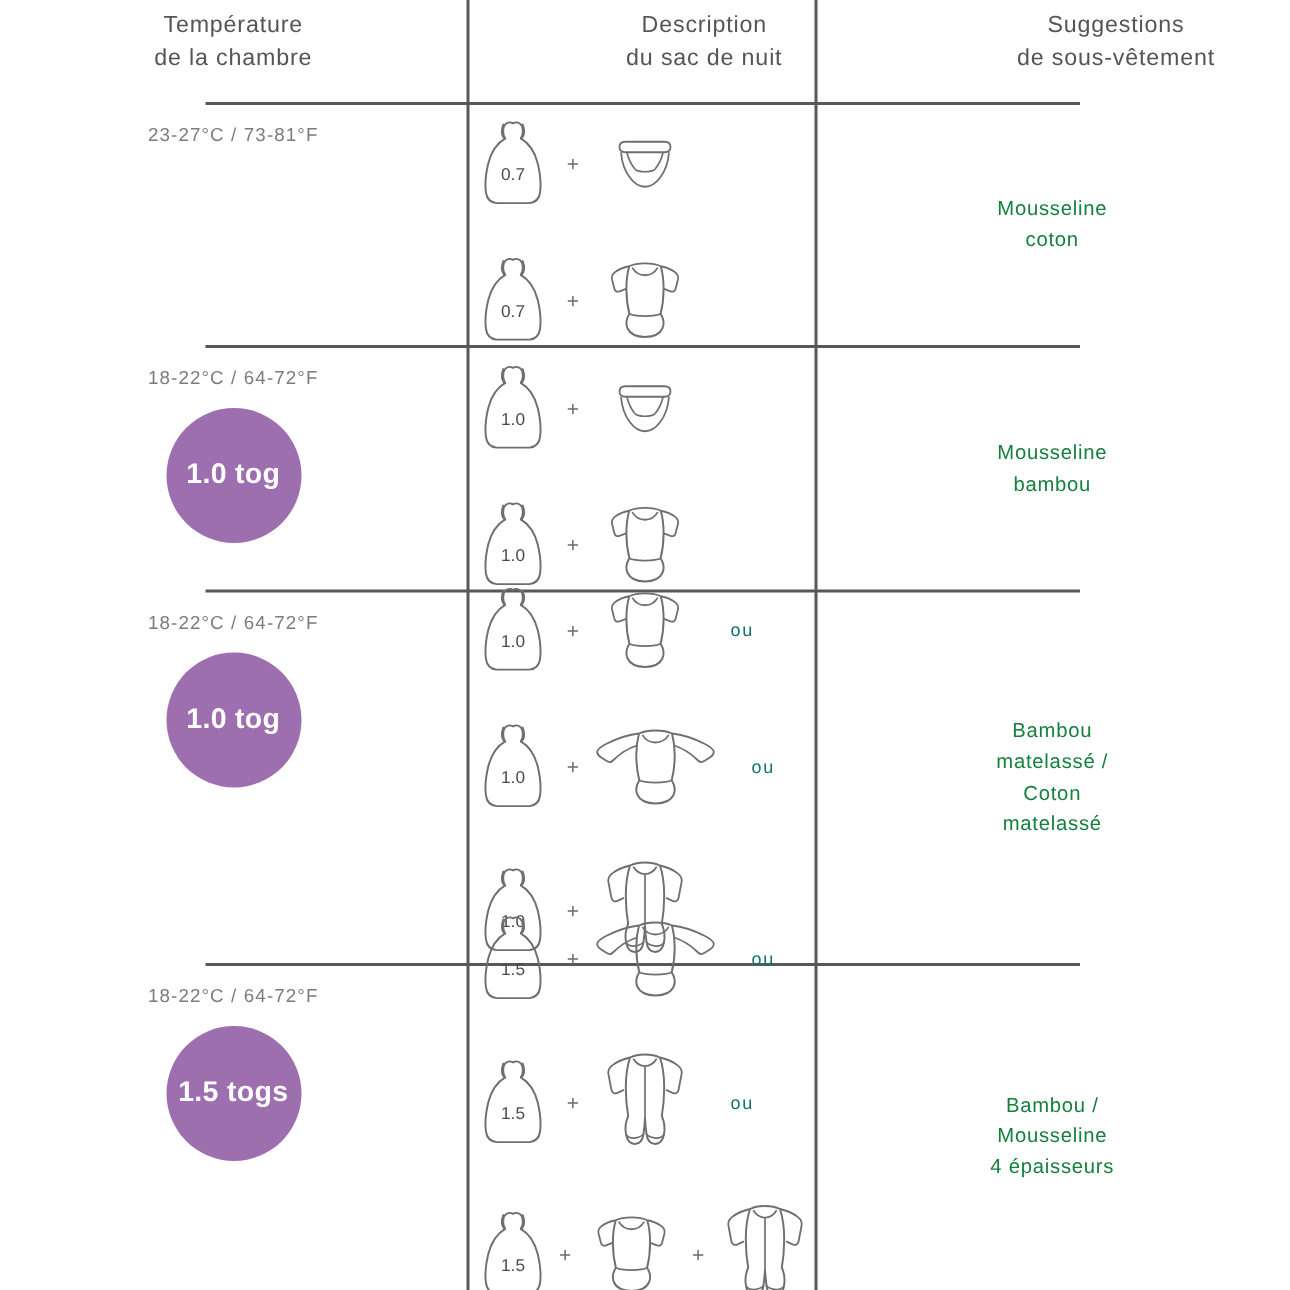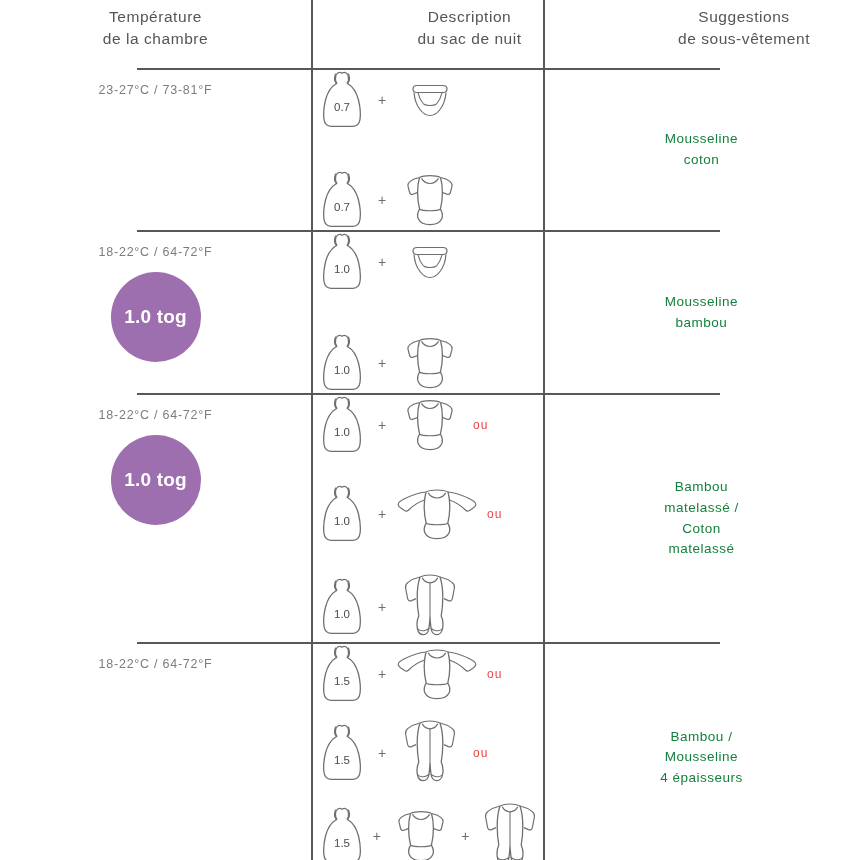"0.7" .sugg-inner { gap: none -> 29px; justify-content: space-between -> flex-end }
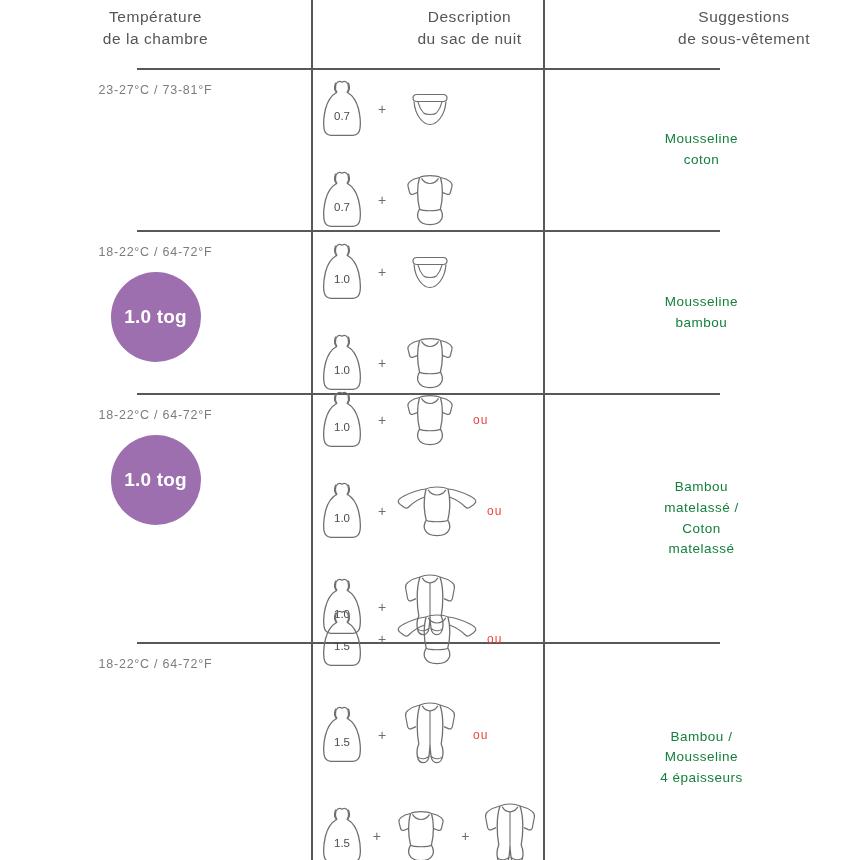"ou" .ou { color: #ef4444 -> #0f766e; margin-left: 6px -> 20px }
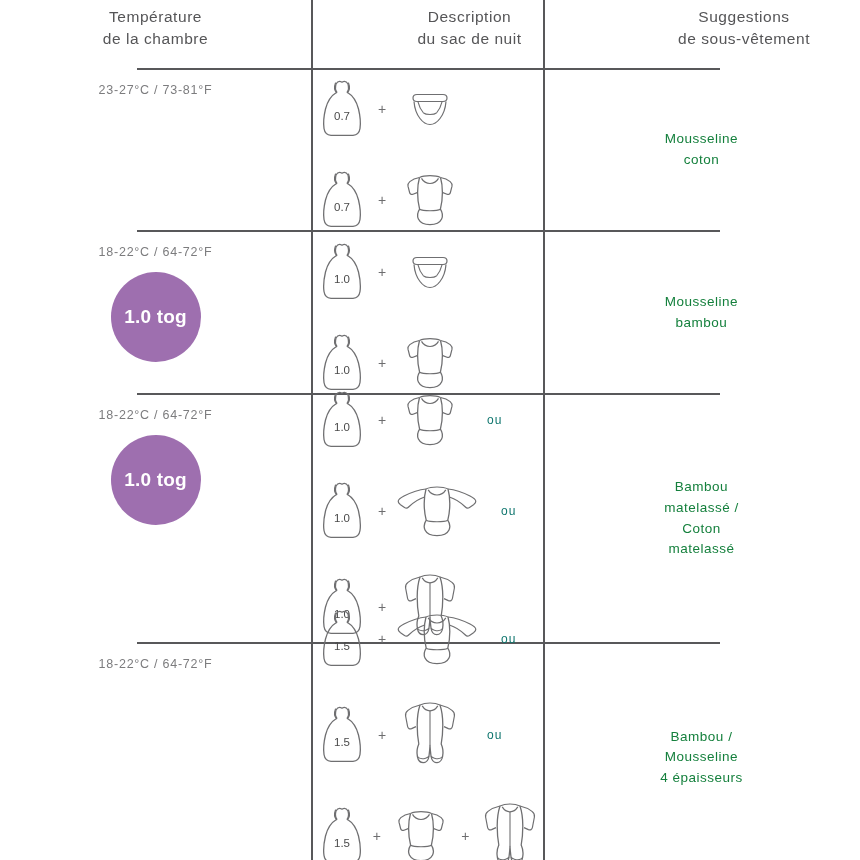"1.5 togs" div.tog-circle { html: none -> <div>1.5 togs</div> }
